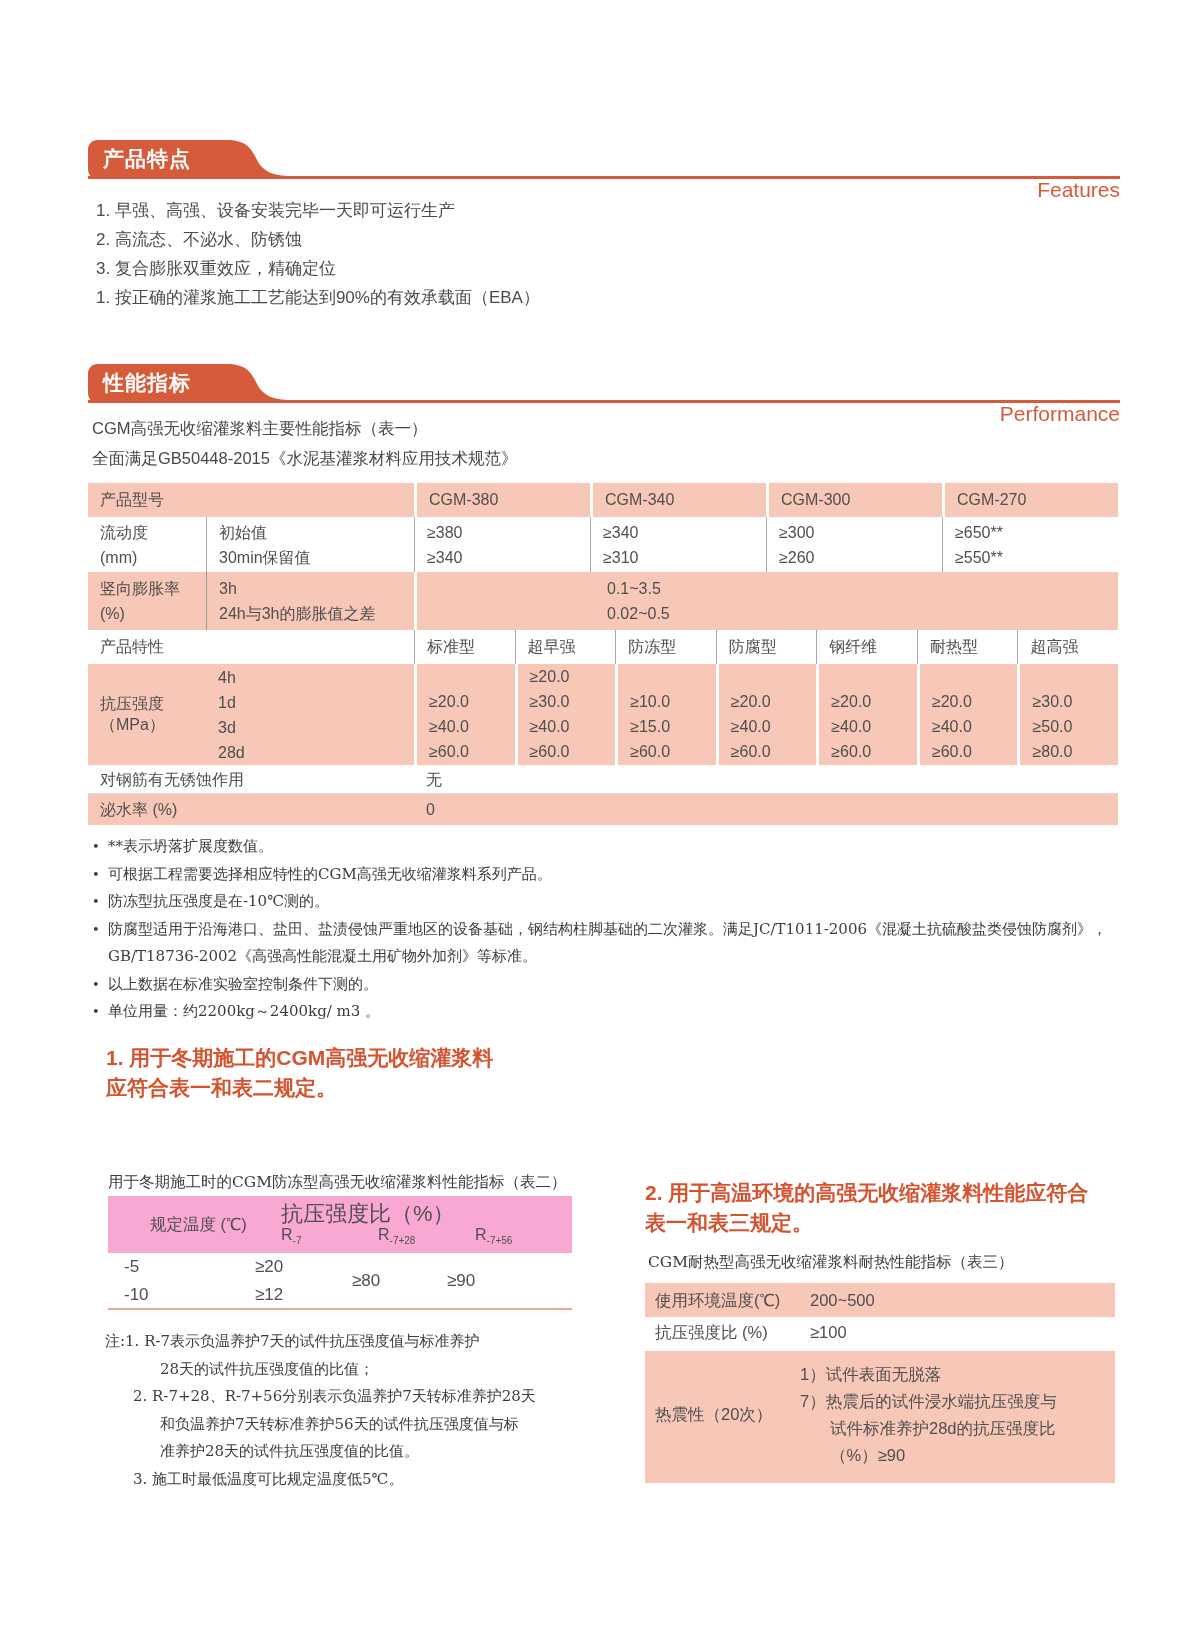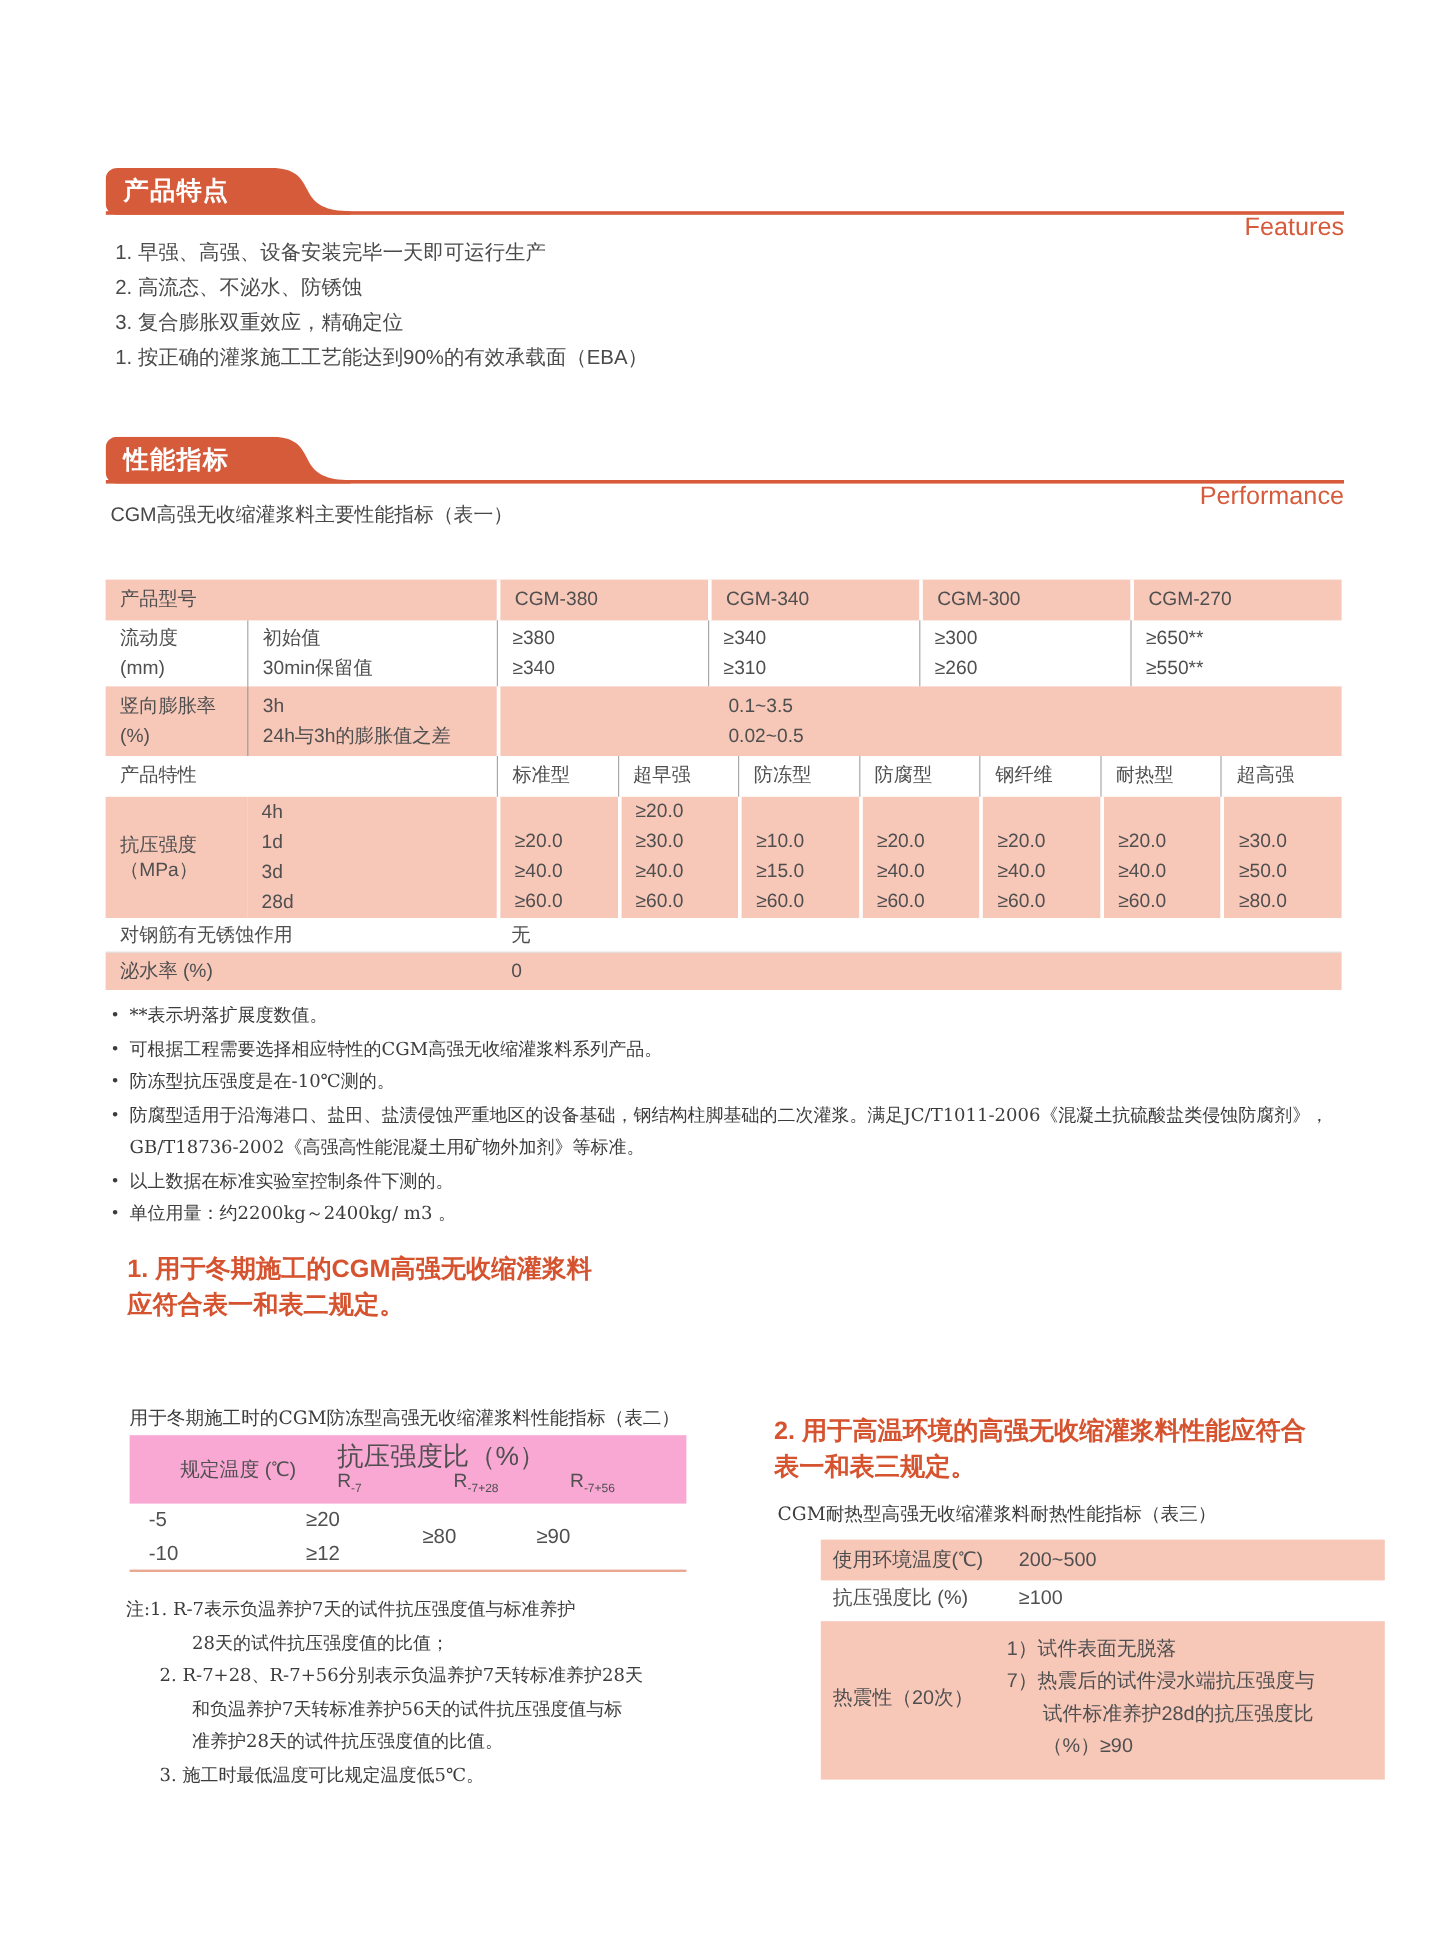"全面满足GB50448-2015《水泥基灌浆材料应用技术规范》" div.cap { html: none -> <div>全面满足GB50448-2015《水泥基灌浆材料应用技术规范》</div> }
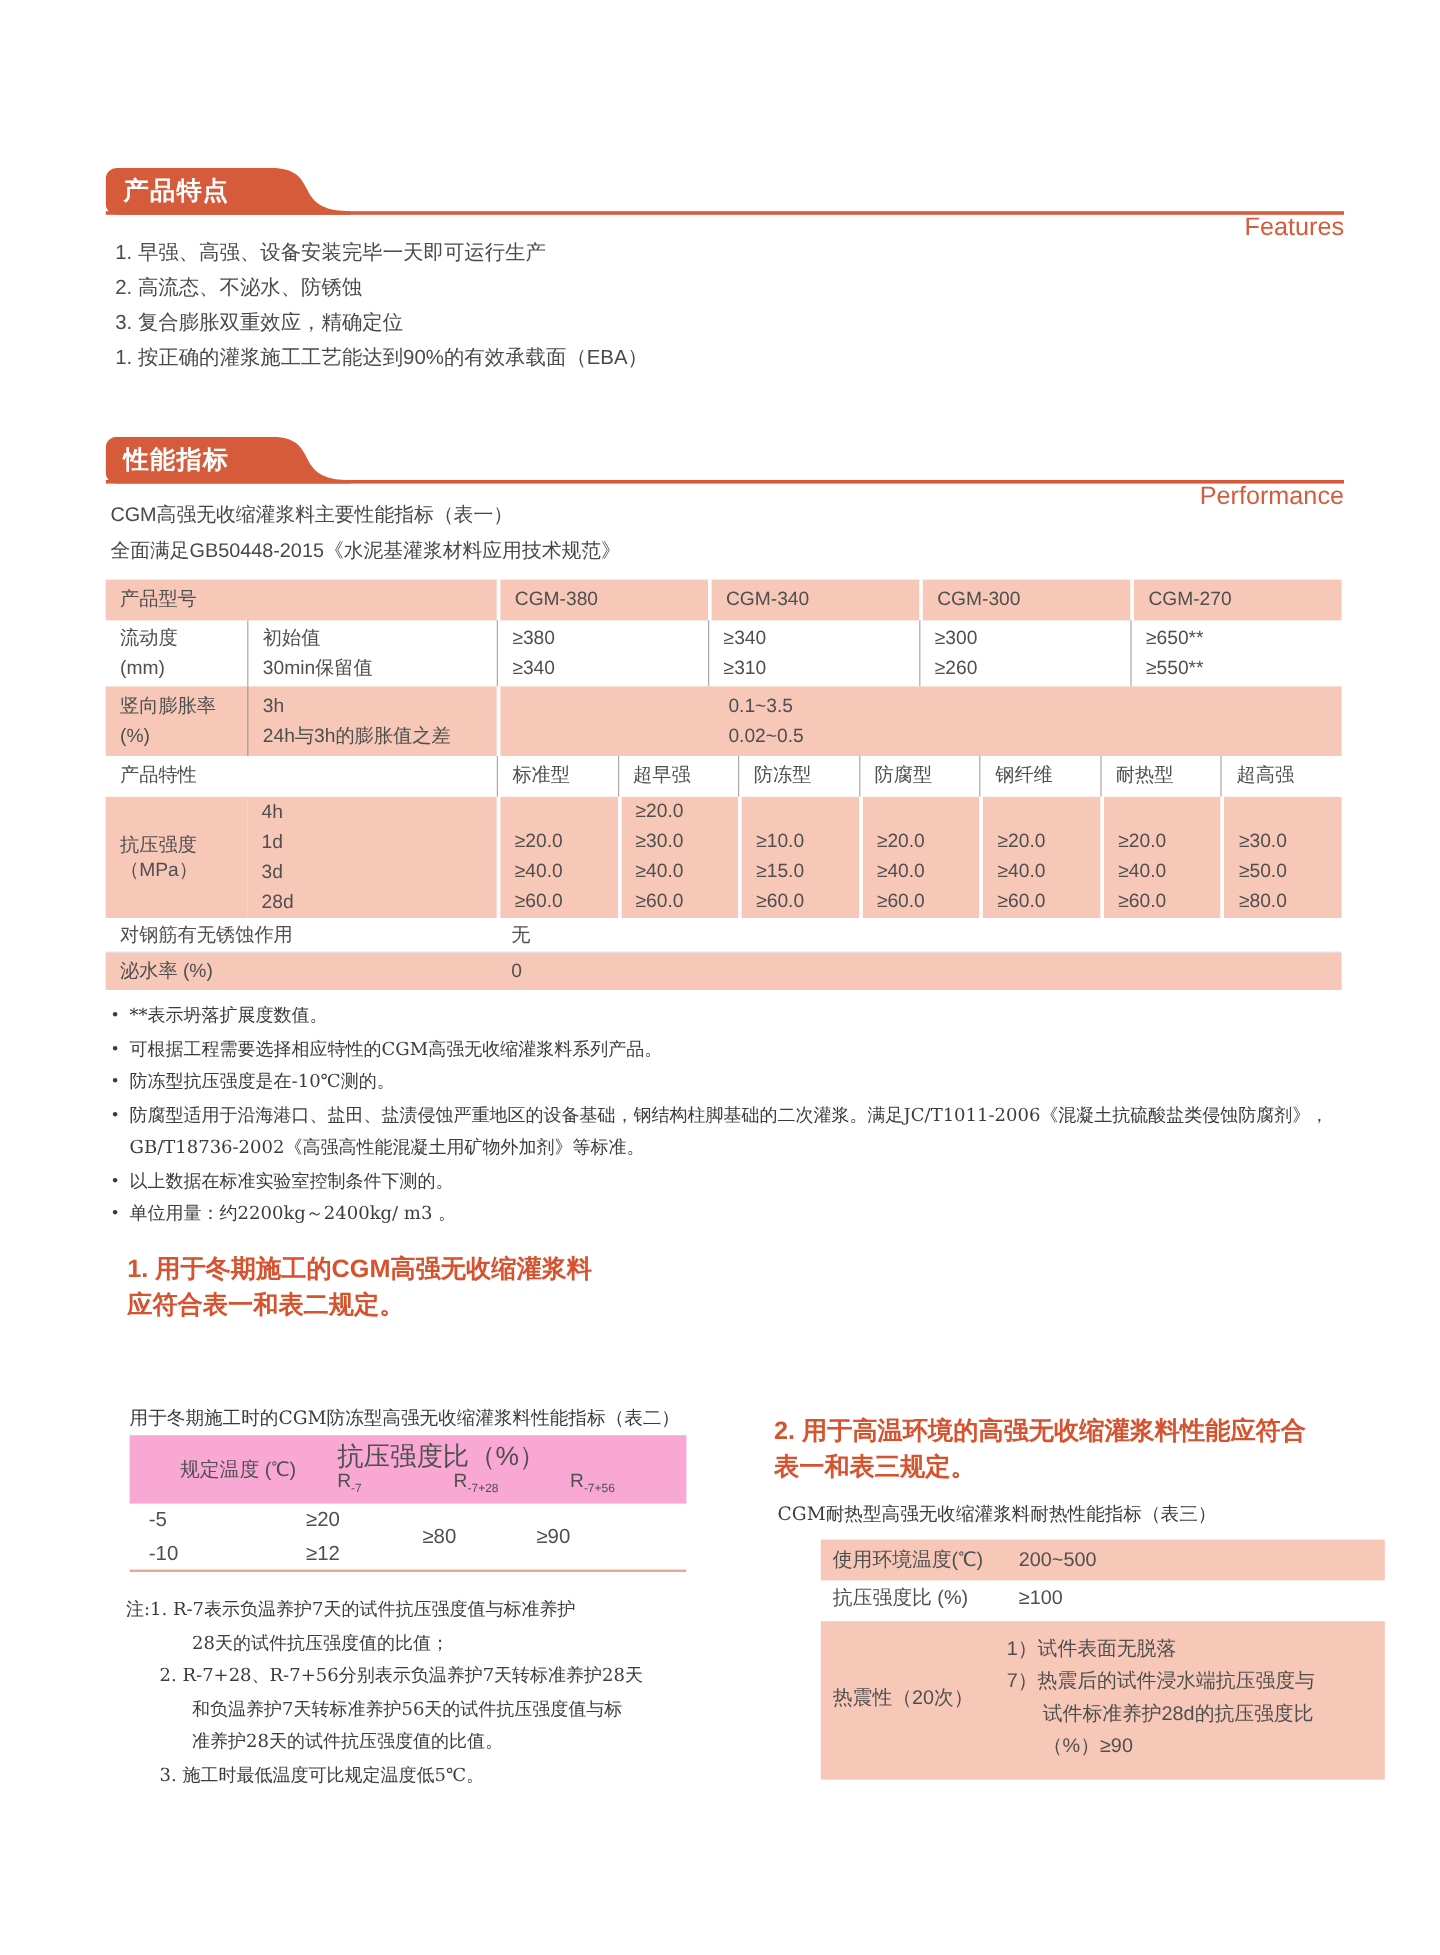"使用环境温度(℃)" .t3 { margin-left: 39px -> none }
